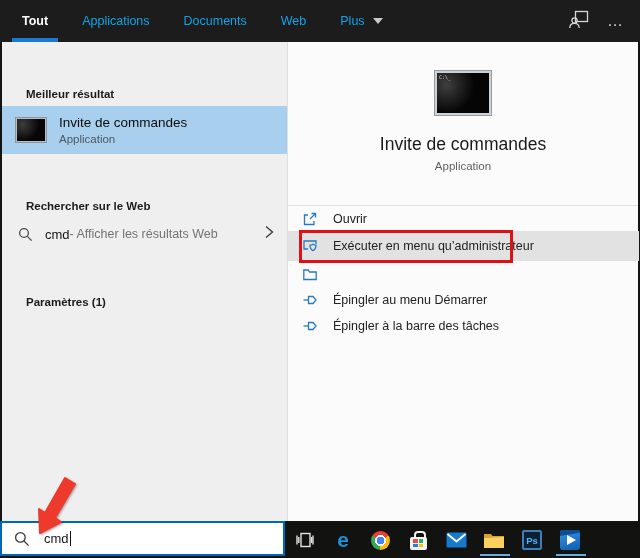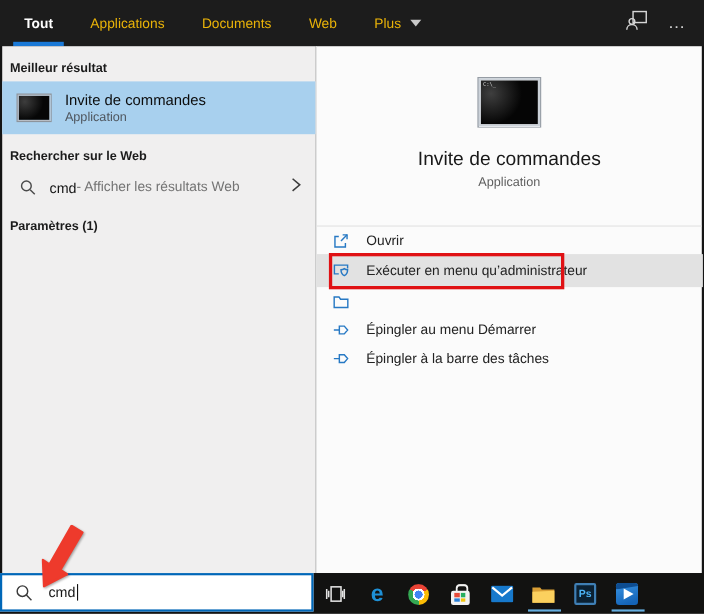"Applications" .tab { color: #eab308 -> #0ea5e9 }
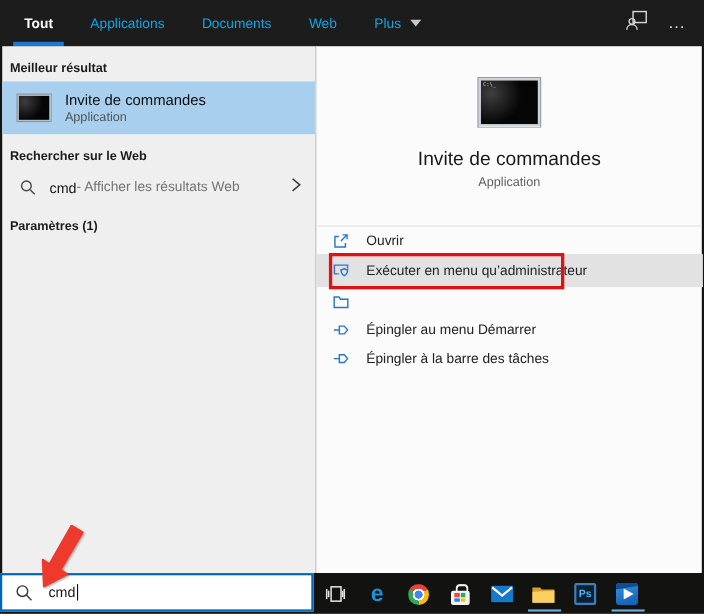"Meilleur résultat" .section-title { margin-top: none -> 32px; padding: 14px 0 6px 7px -> 14px 0 6px 24px }
